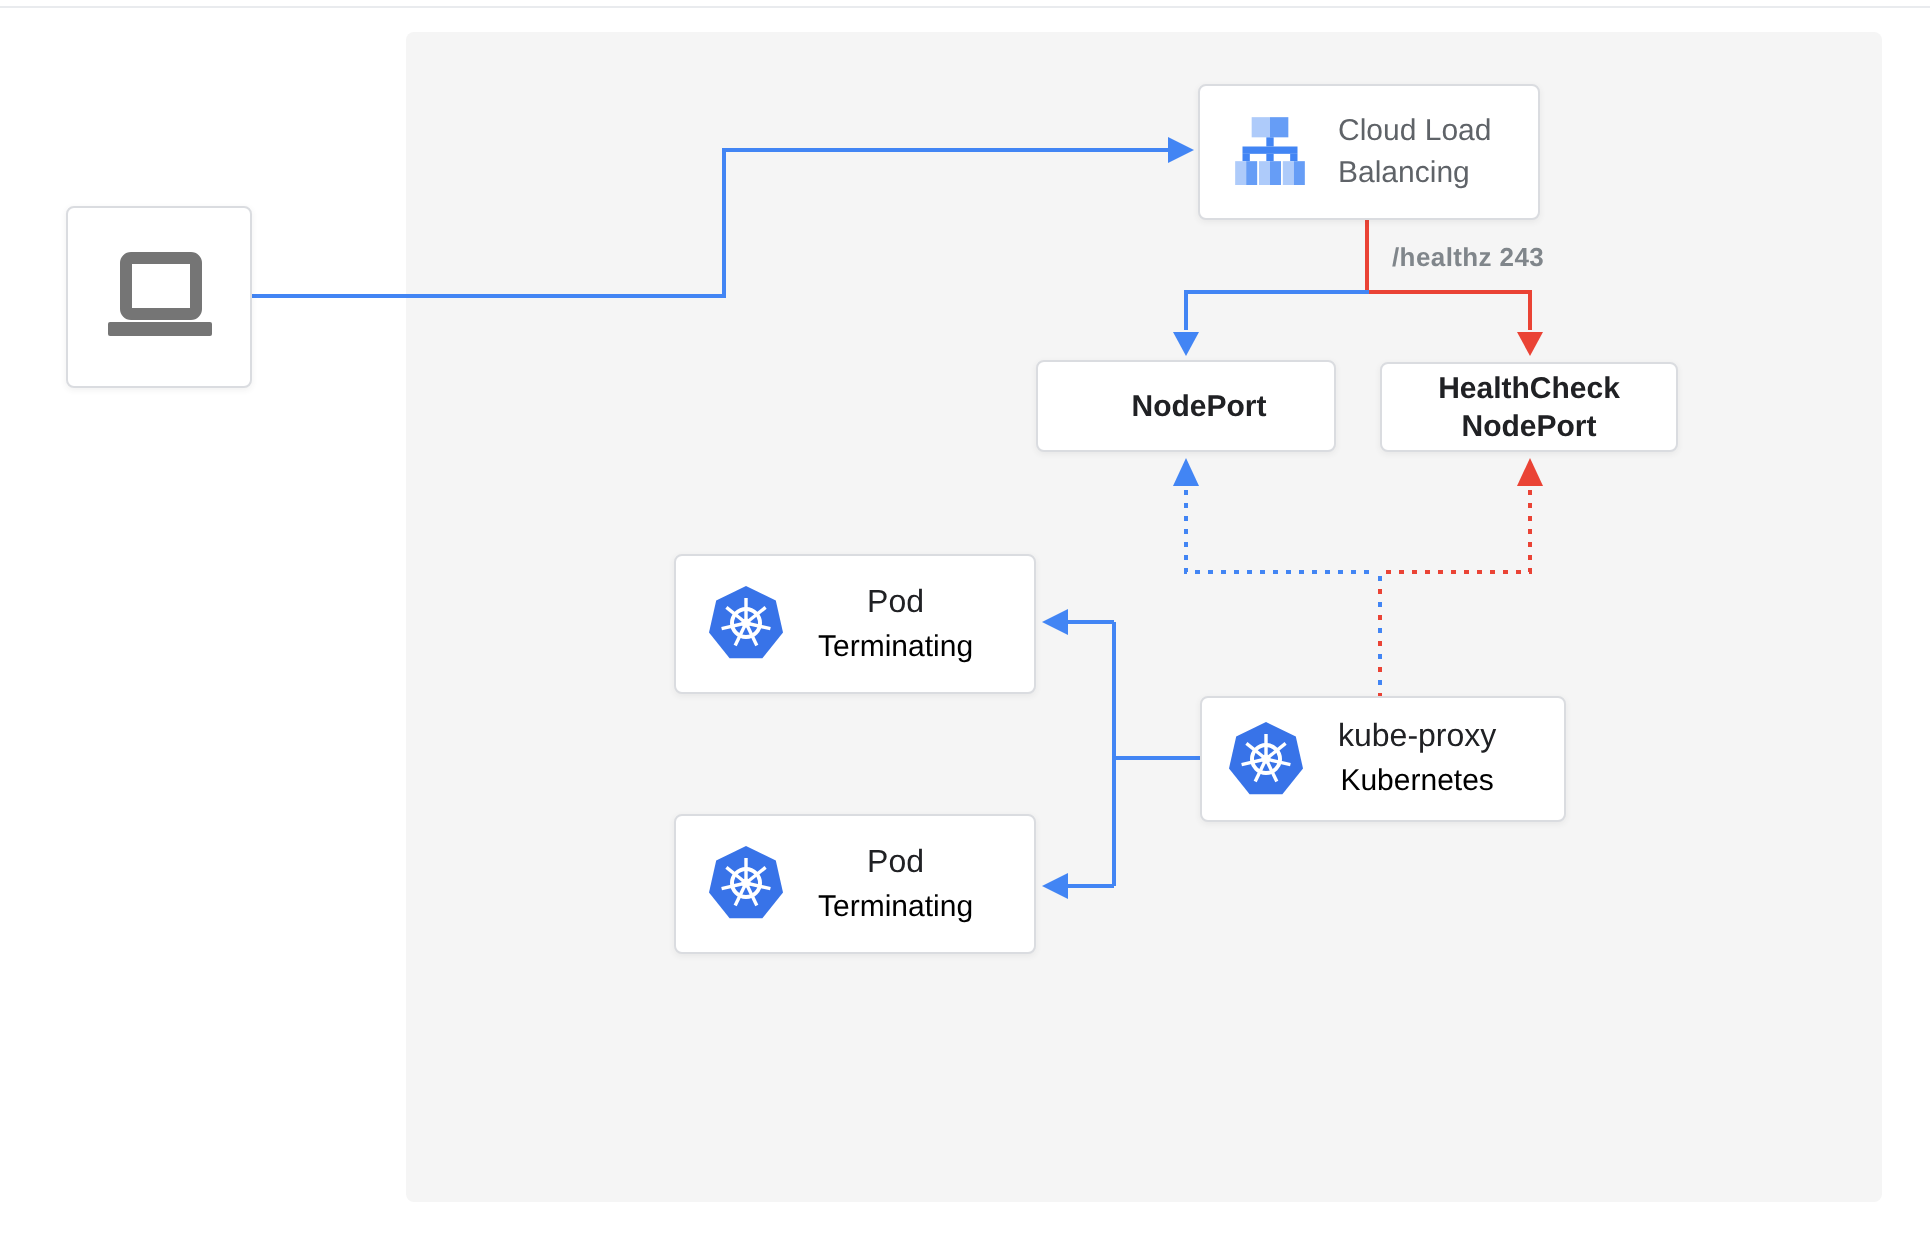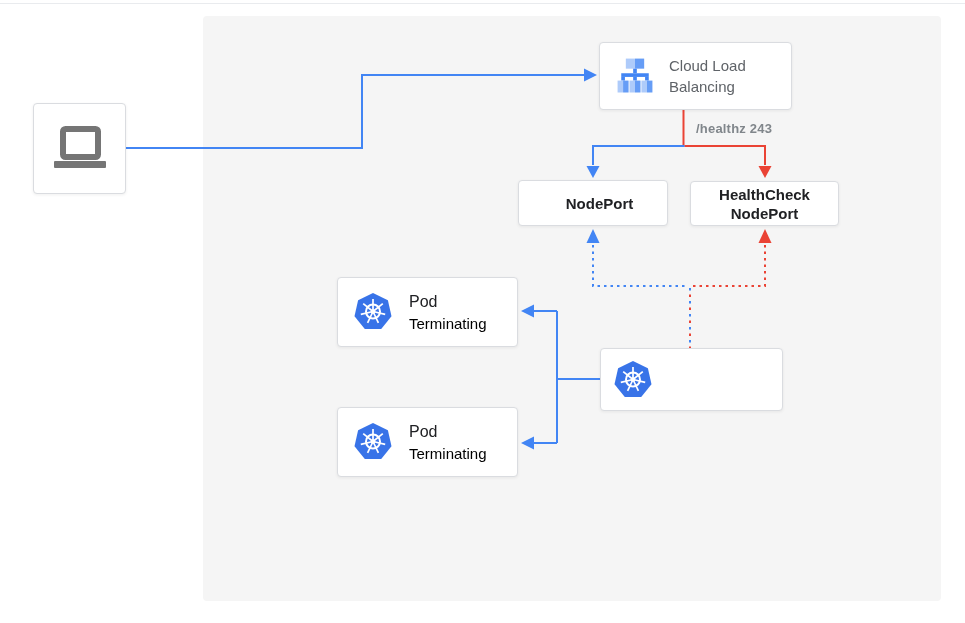"Cloud Load Balancing" .box-clb { width: 193px -> 171px }
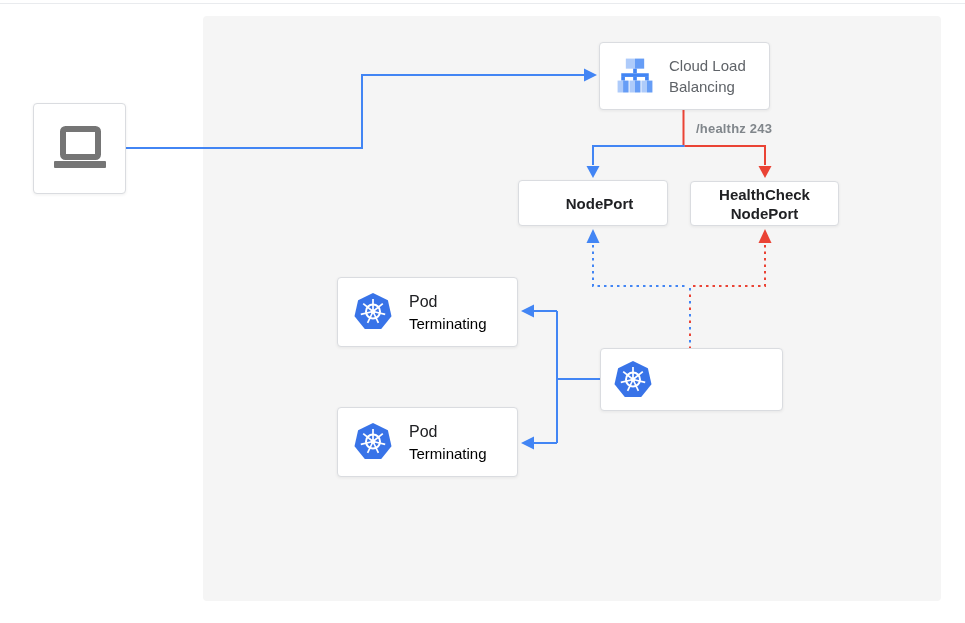"Pod" .titleblock { text-align: none -> center }
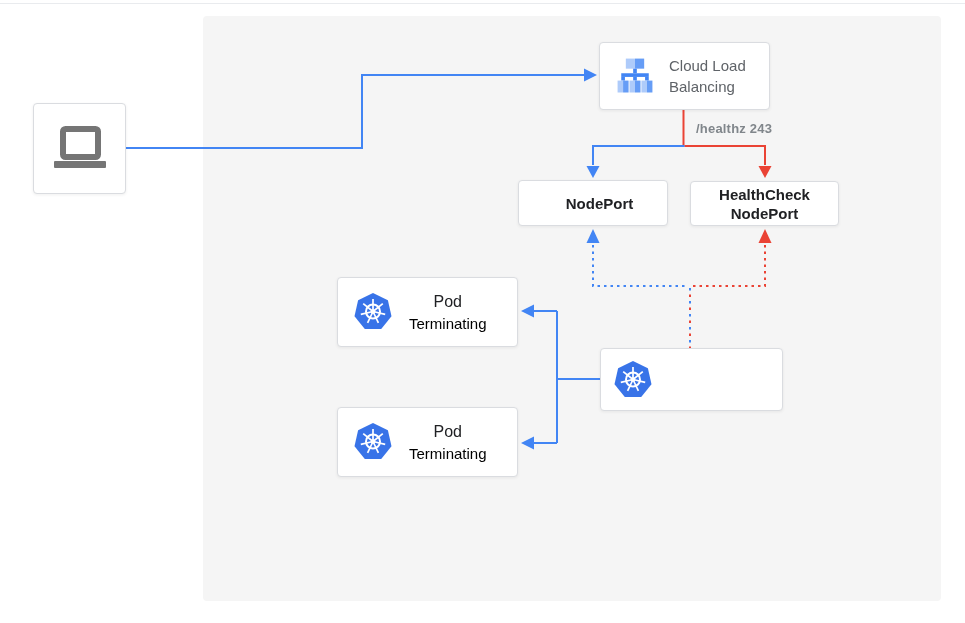"kube-proxy" div.titleblock { html: none -> <div> <div>kube-proxy</div> <div>Kubernetes</div> </div> }
